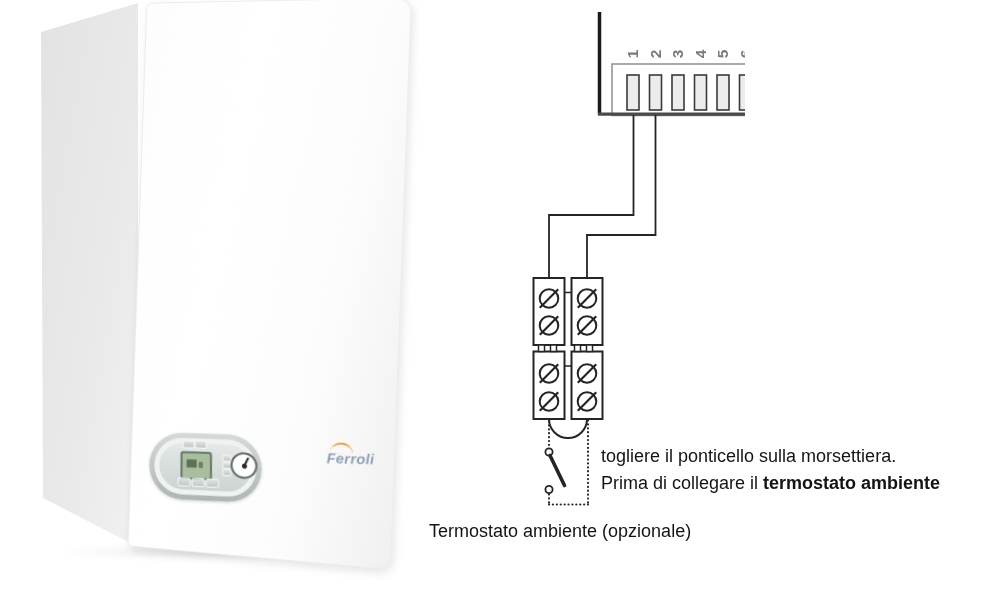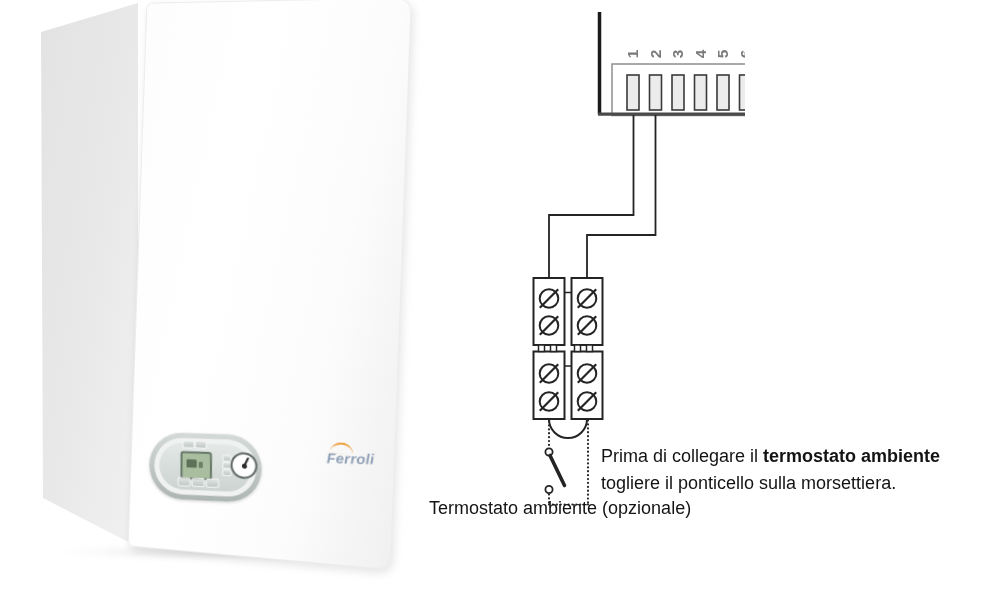"Prima di collegare il termostato" div { order: before "togliere il ponticello sulla" -> after "togliere il ponticello sulla" }
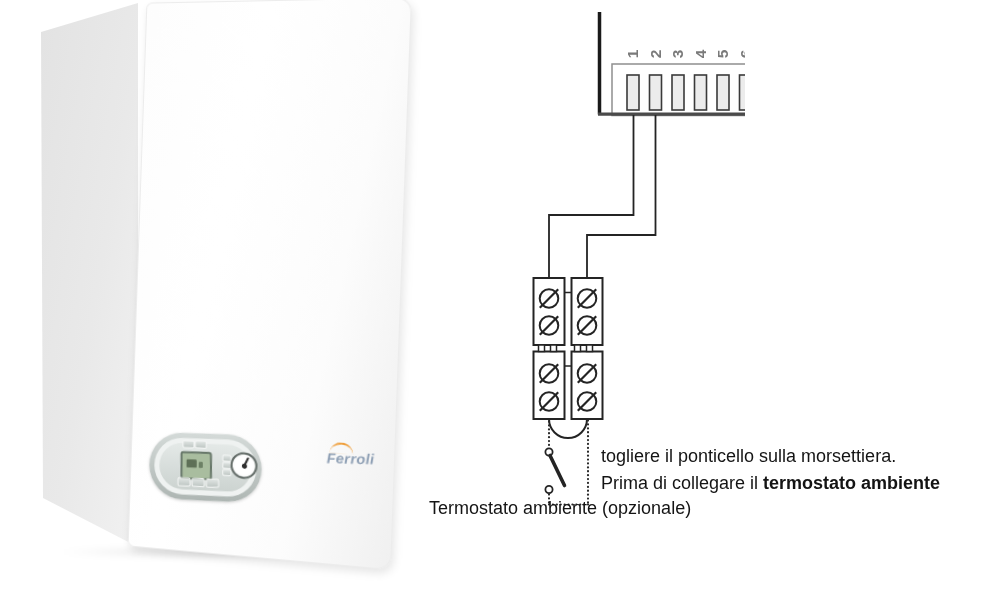"Termostato ambiente (opzionale)" .caption { top: 498px -> 521px }
